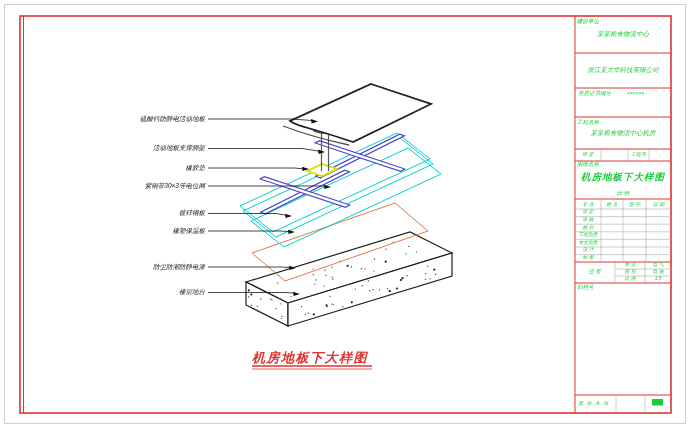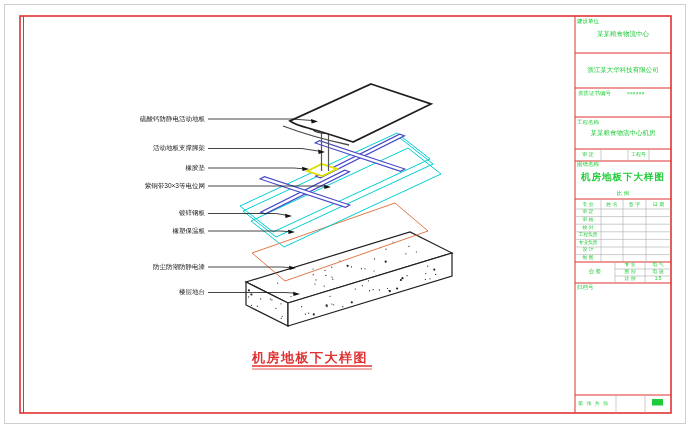"机房地板下大样图" .t { font-style: none -> italic }
